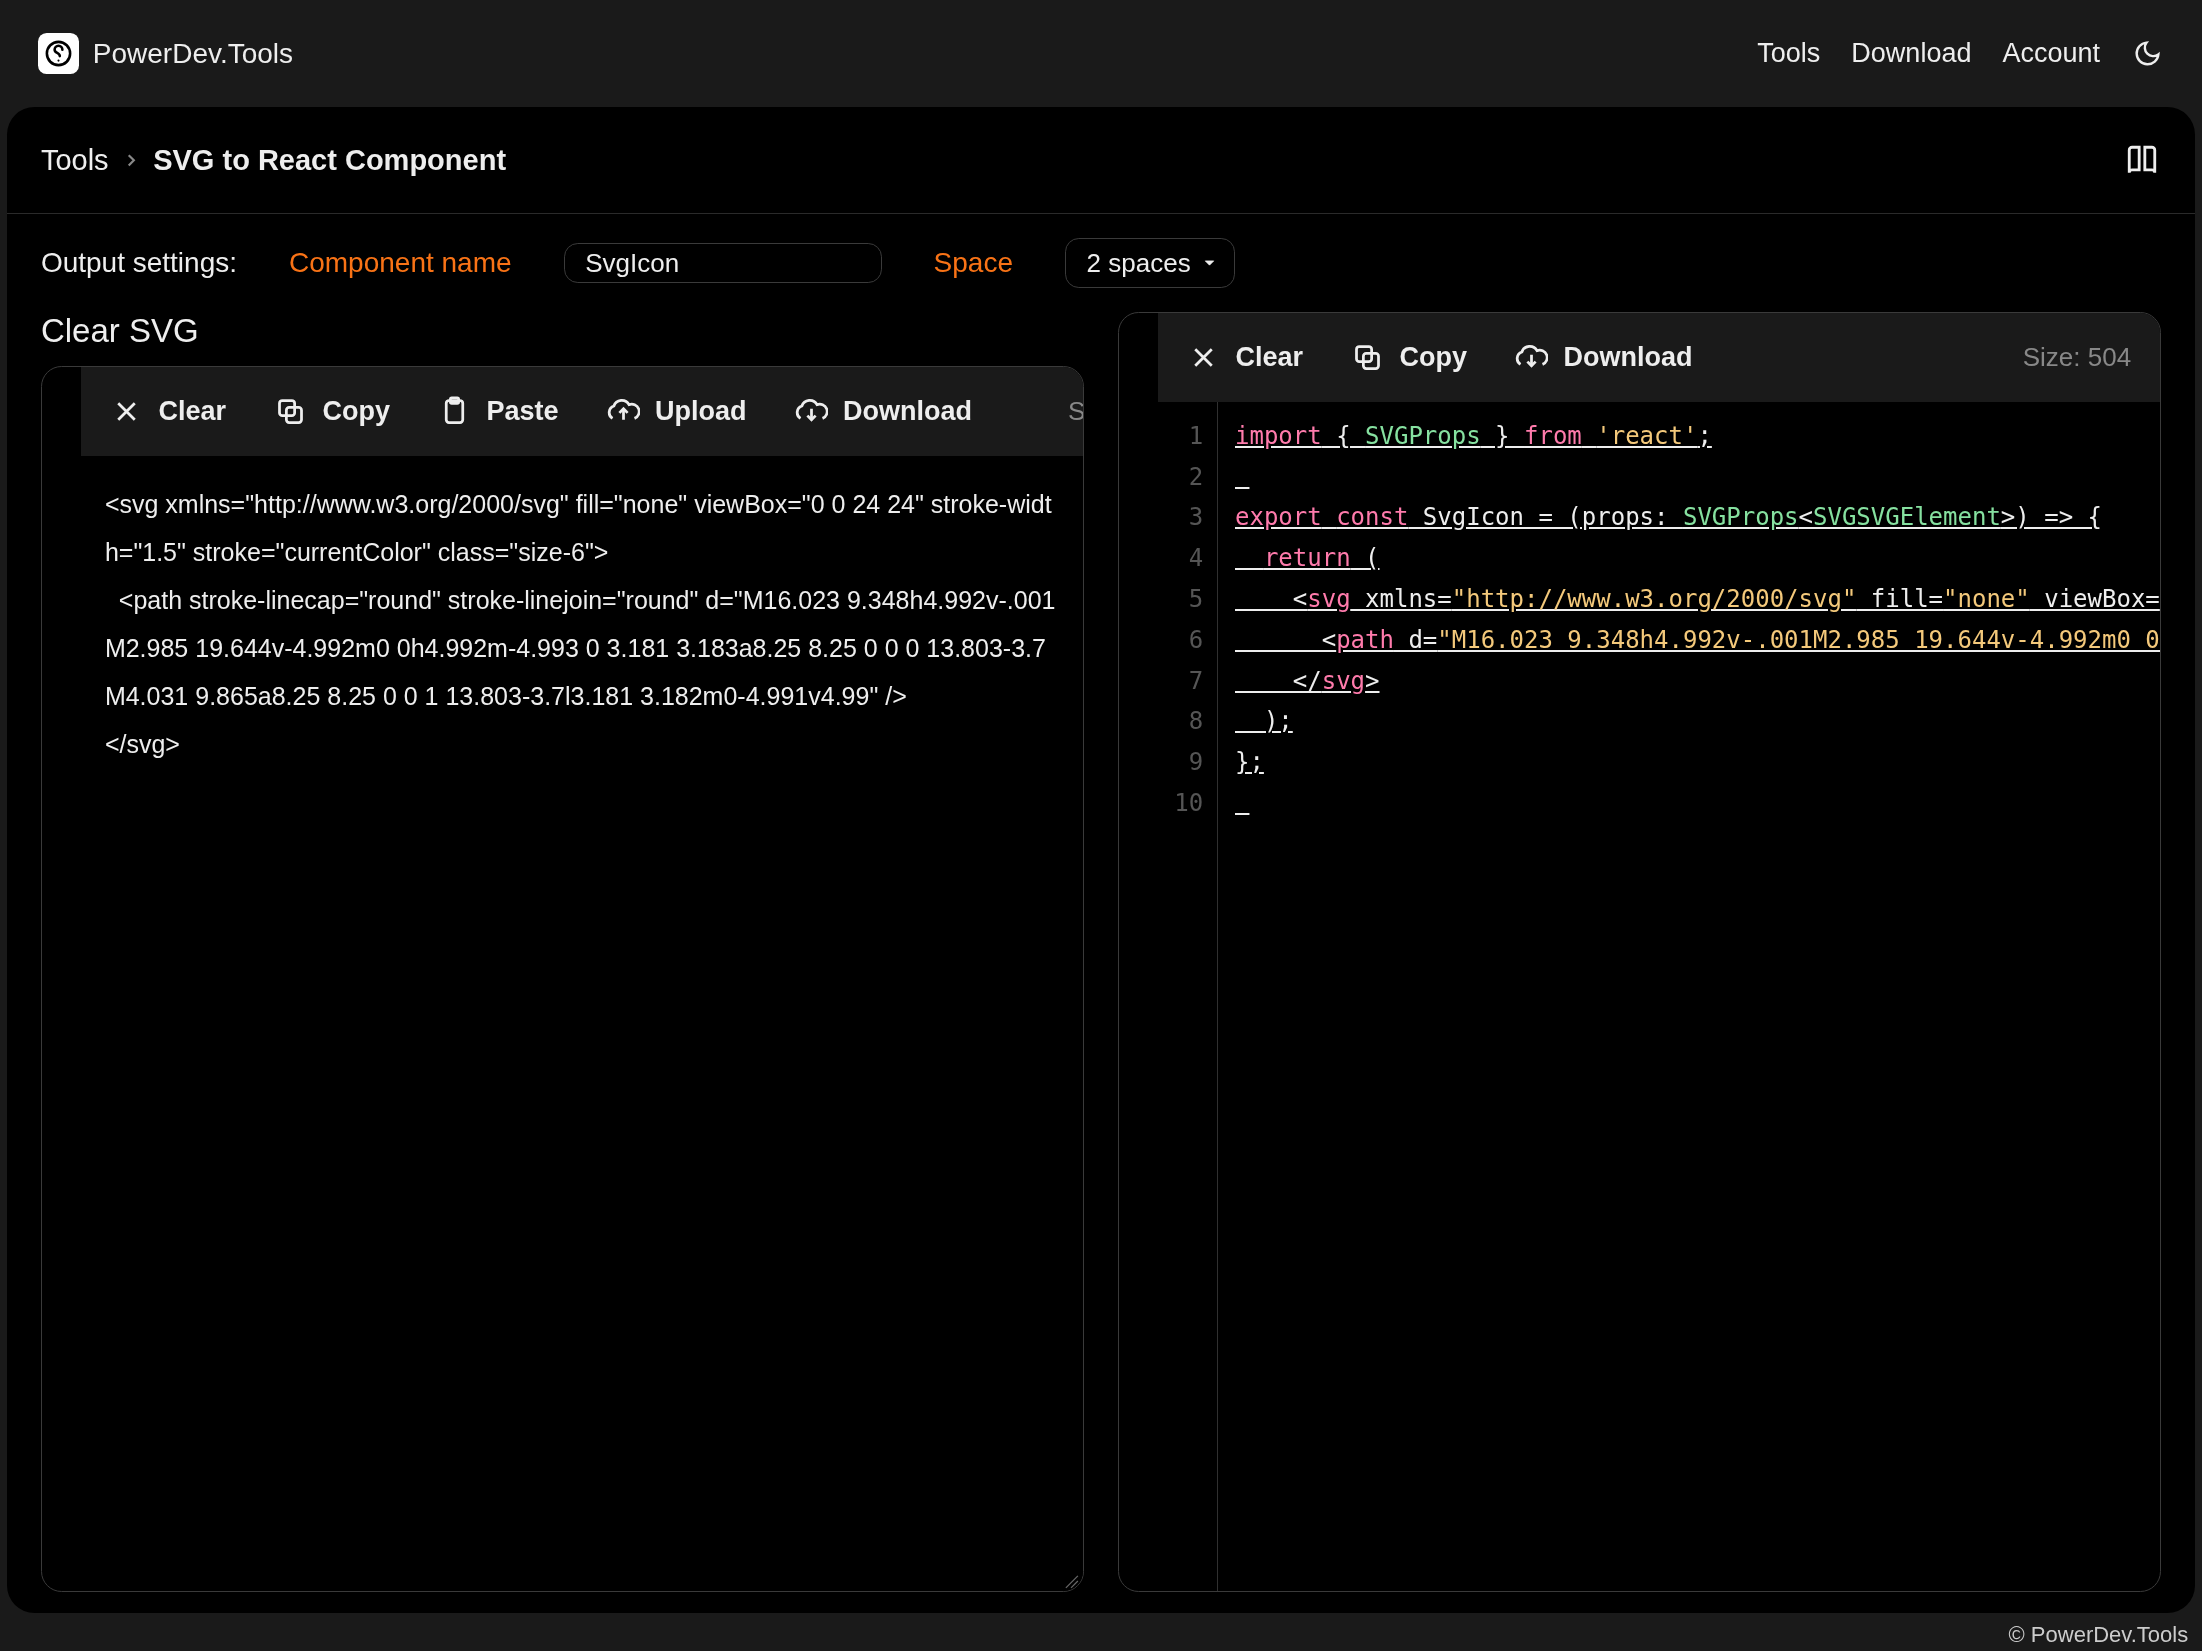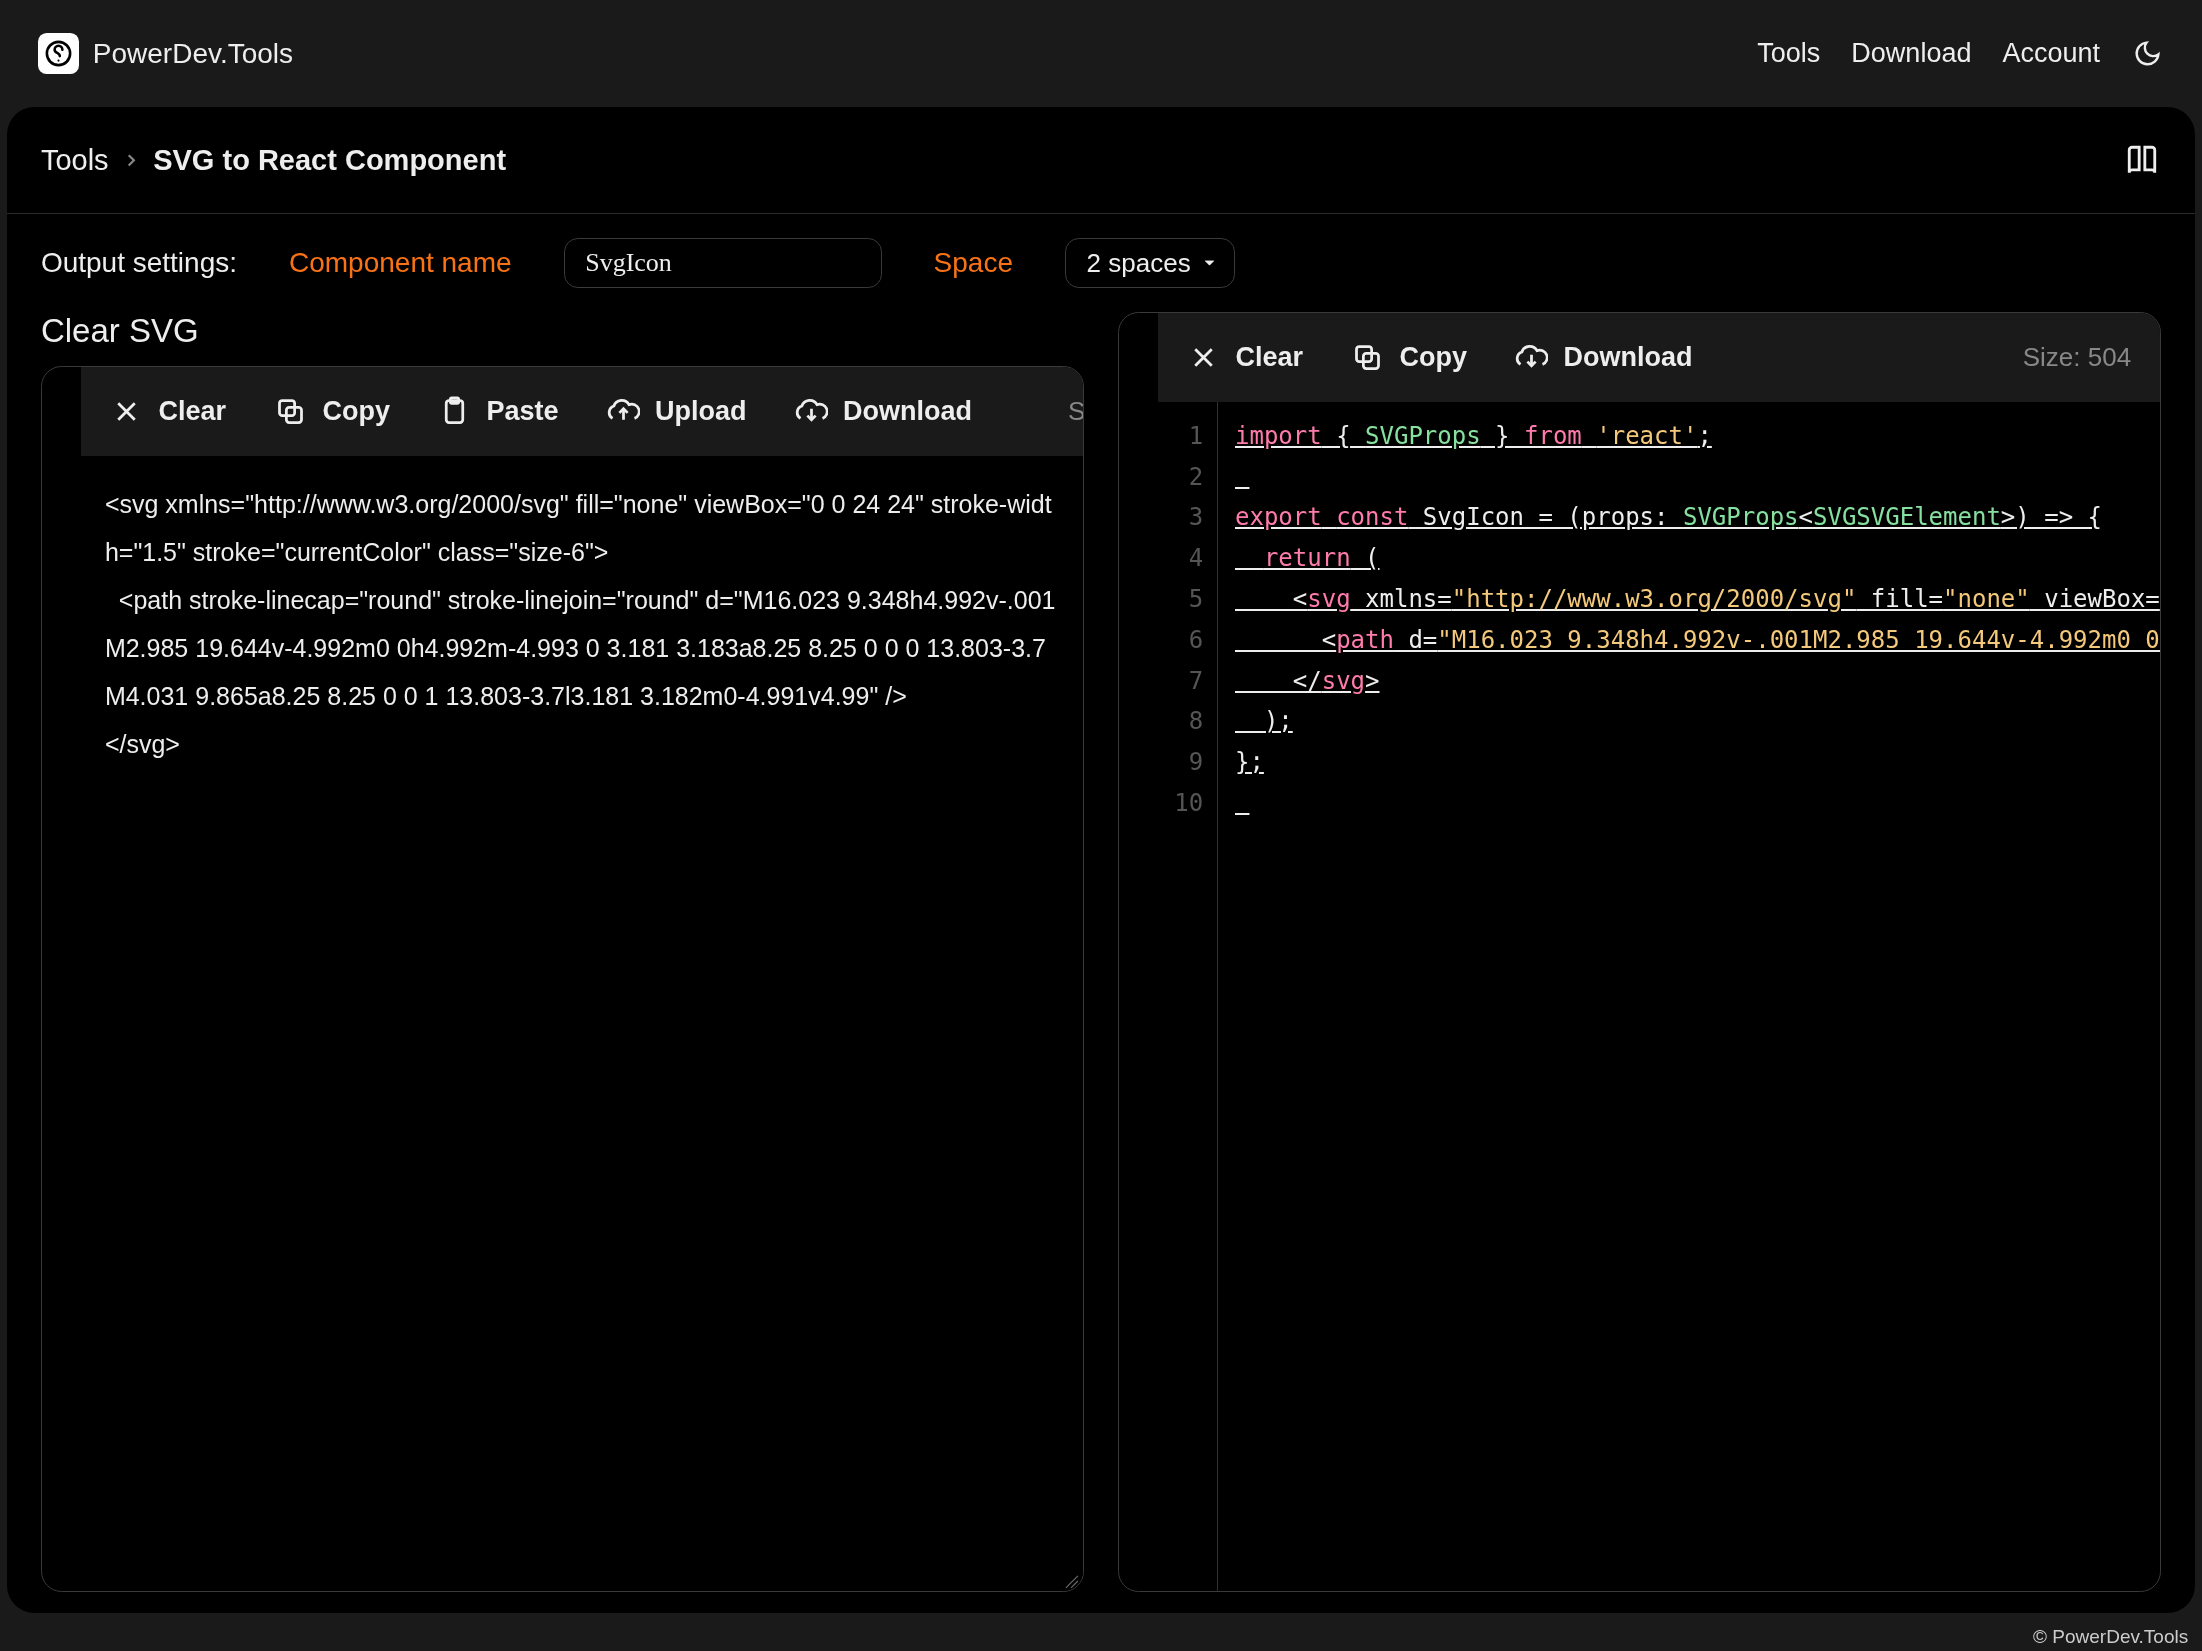"SvgIcon" .name-input { font-family: Liberation Serif, serif -> none; height: 50px -> 40px }
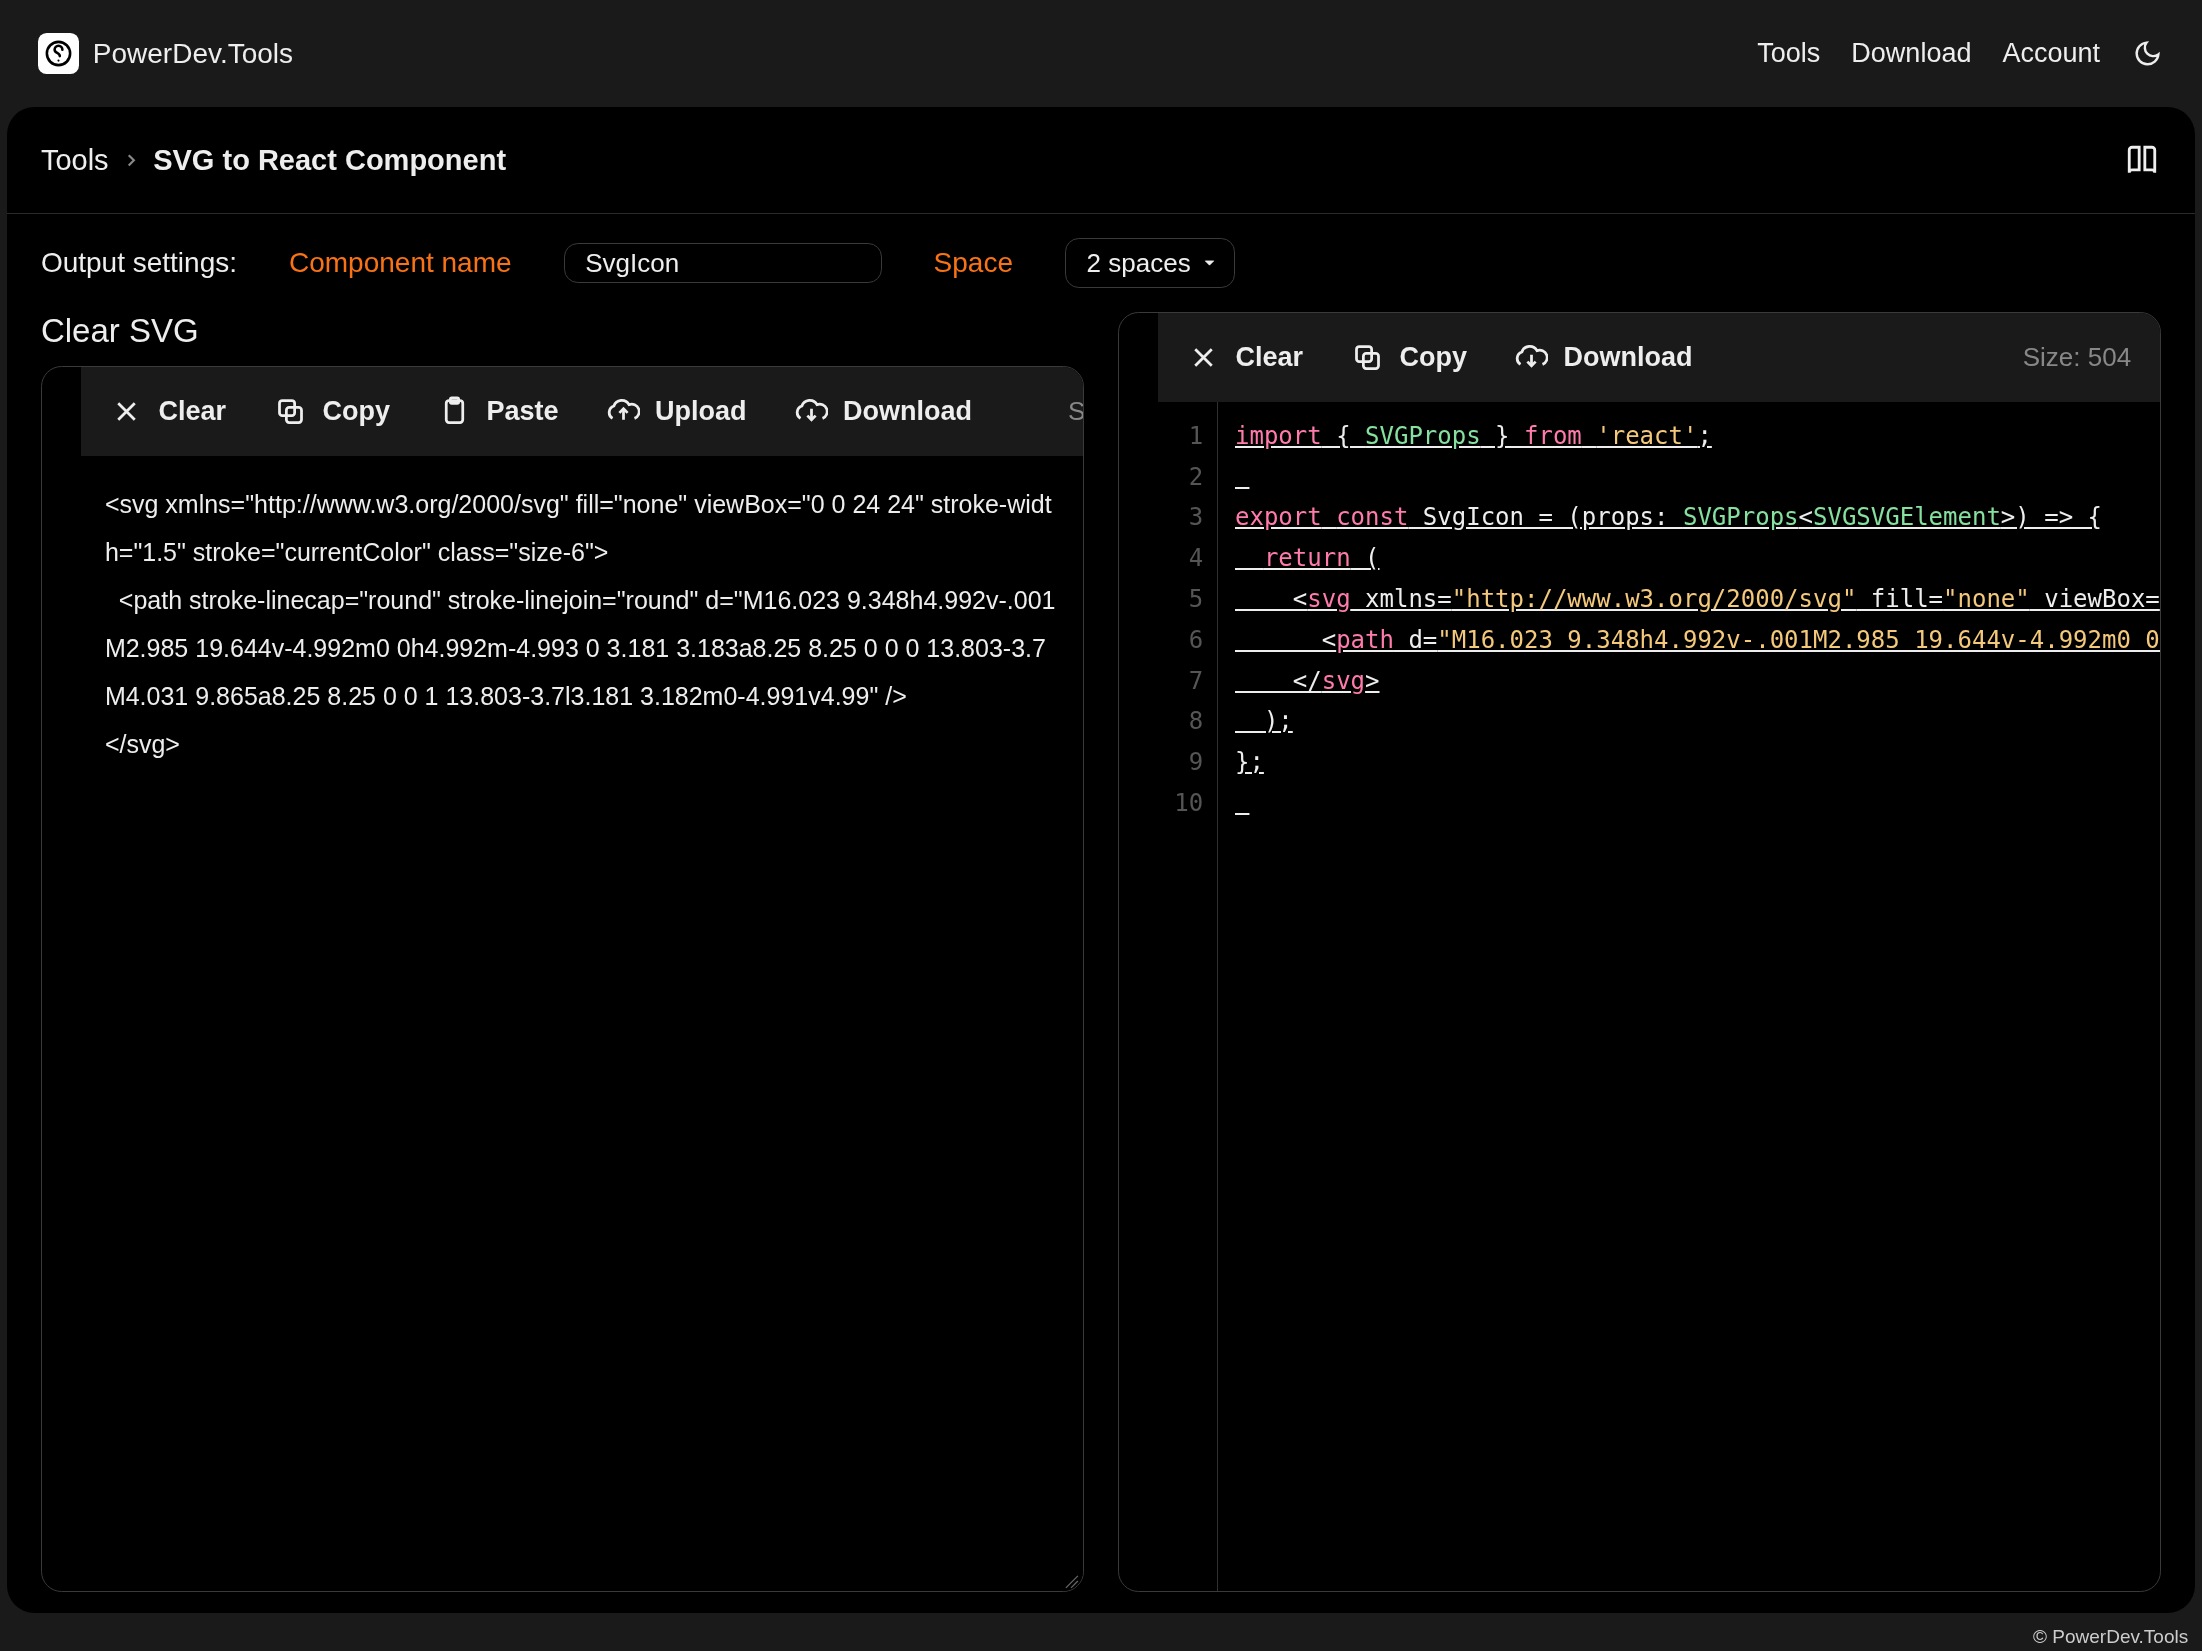"© PowerDev.Tools" .footer { font-size: 19px -> 22px }
